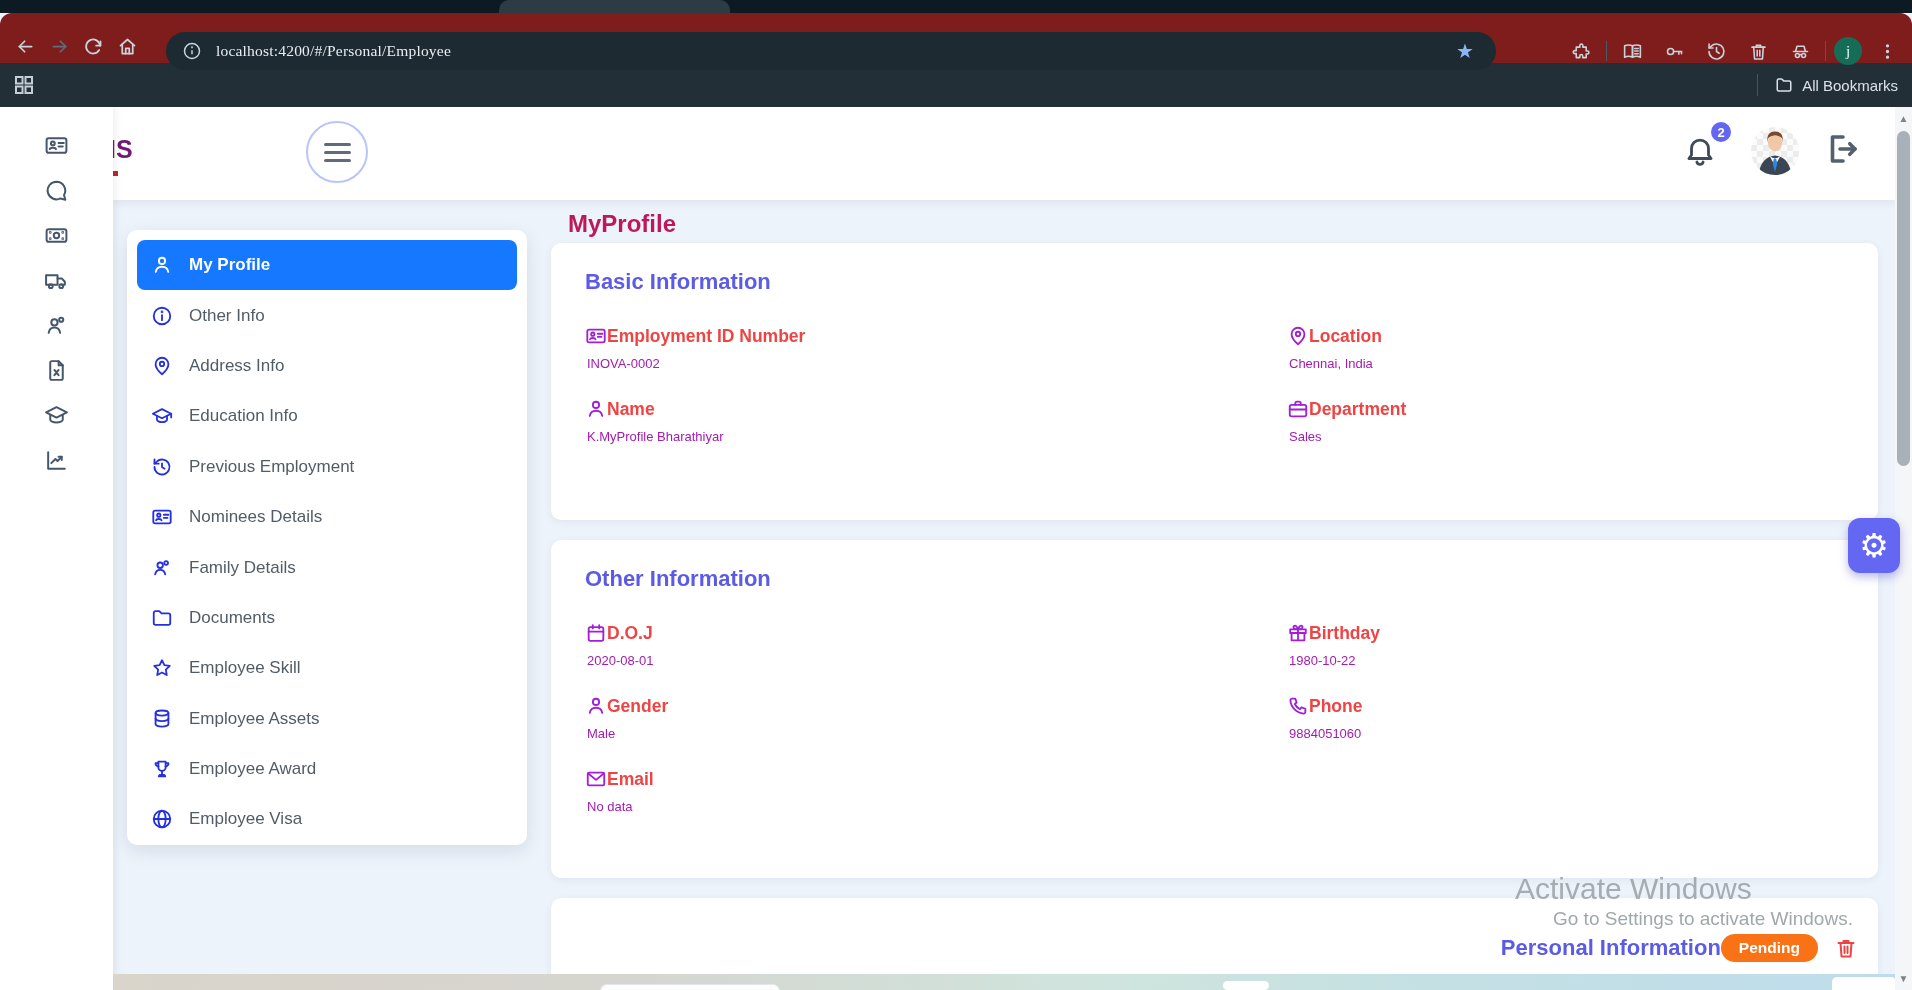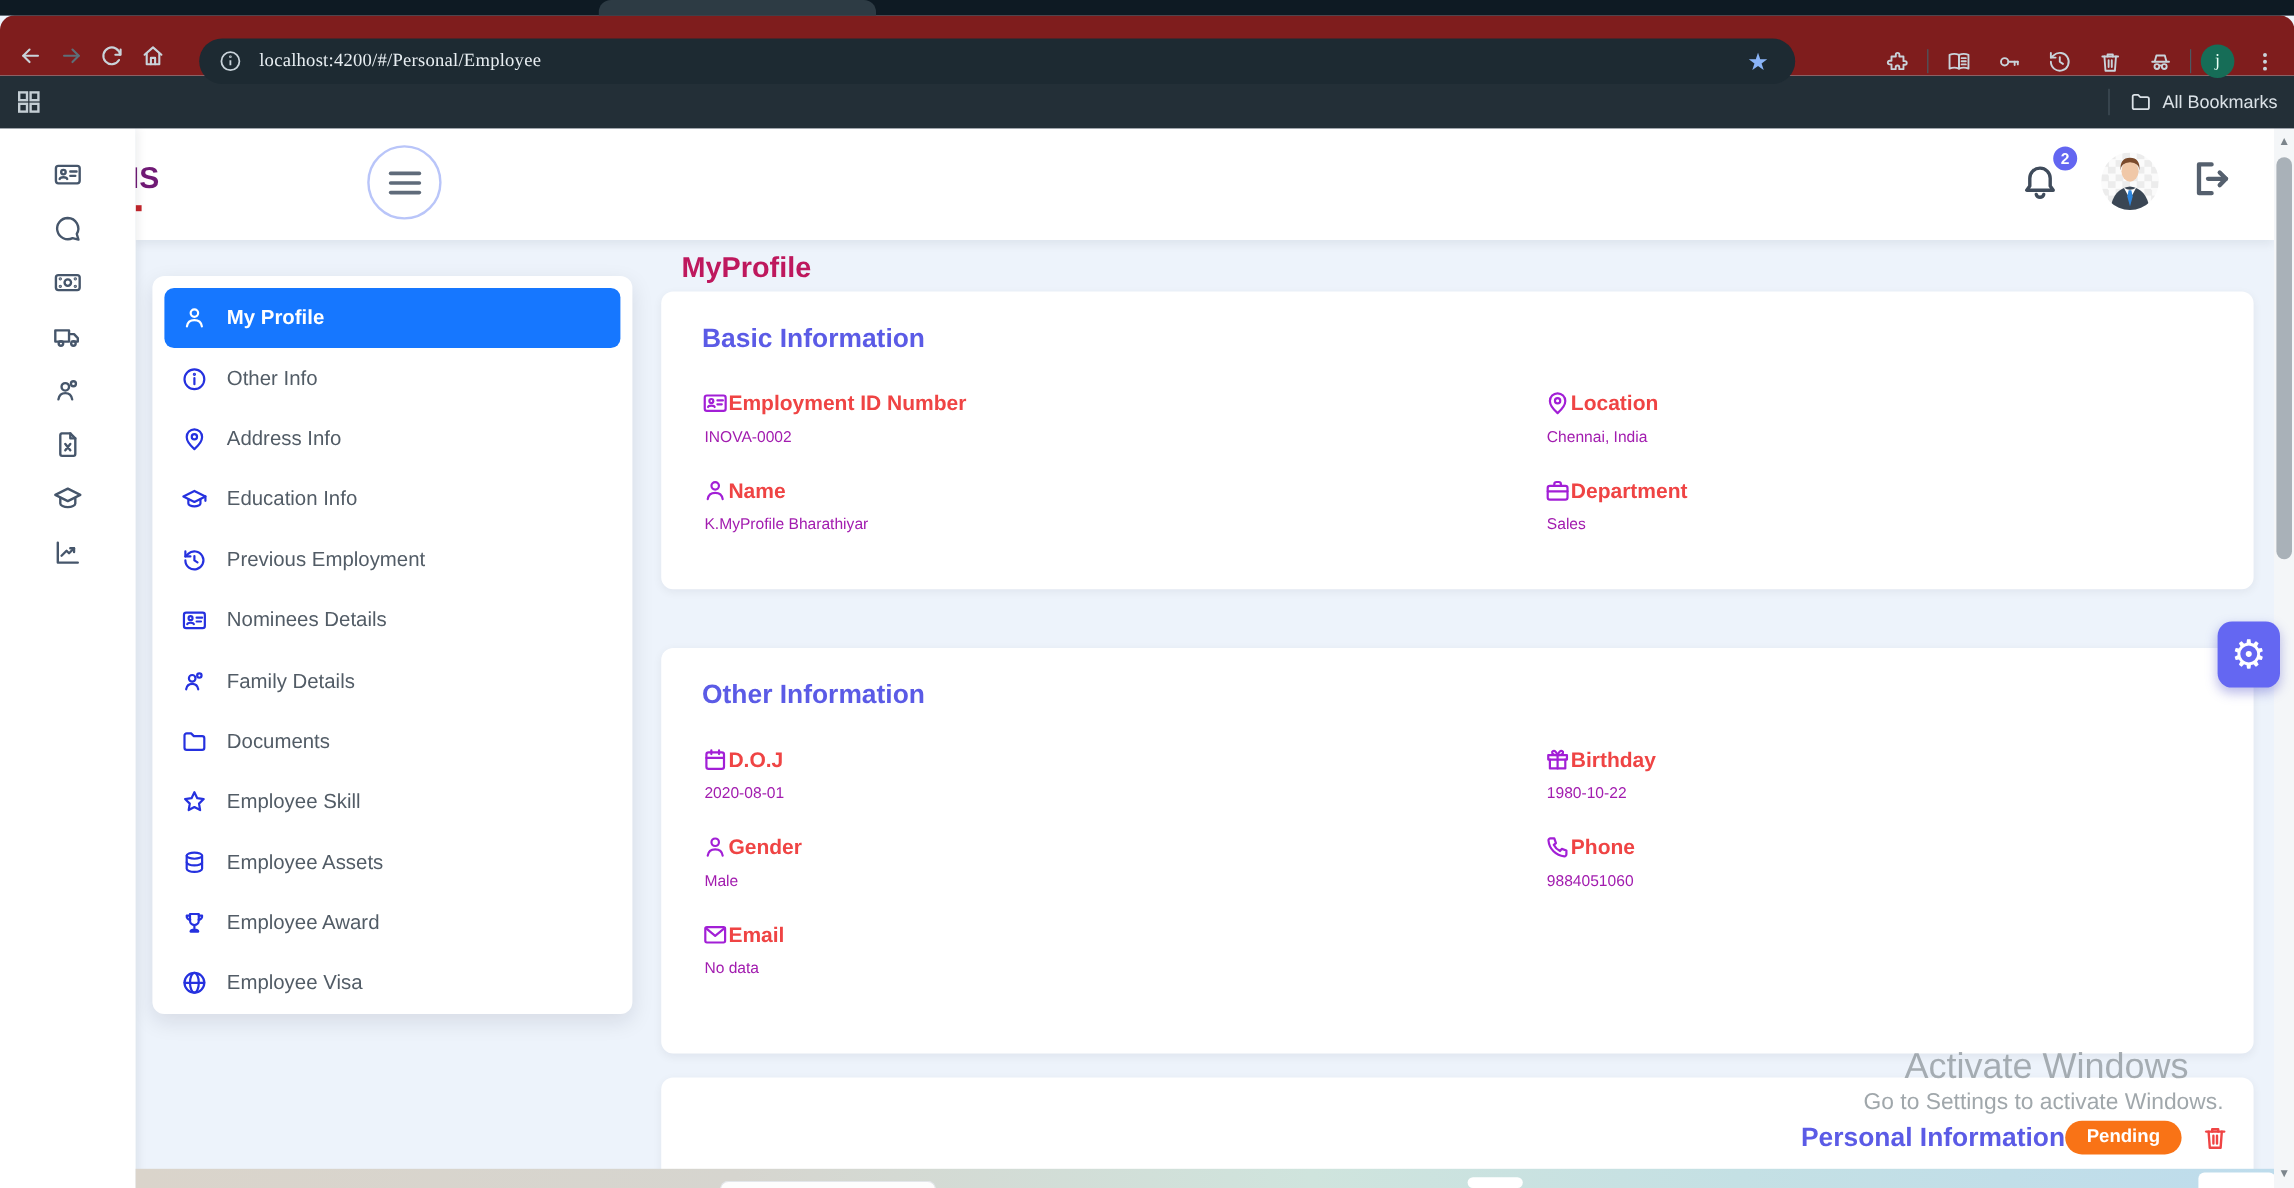"Basic Information" .card1 { height: 248px -> 277px }
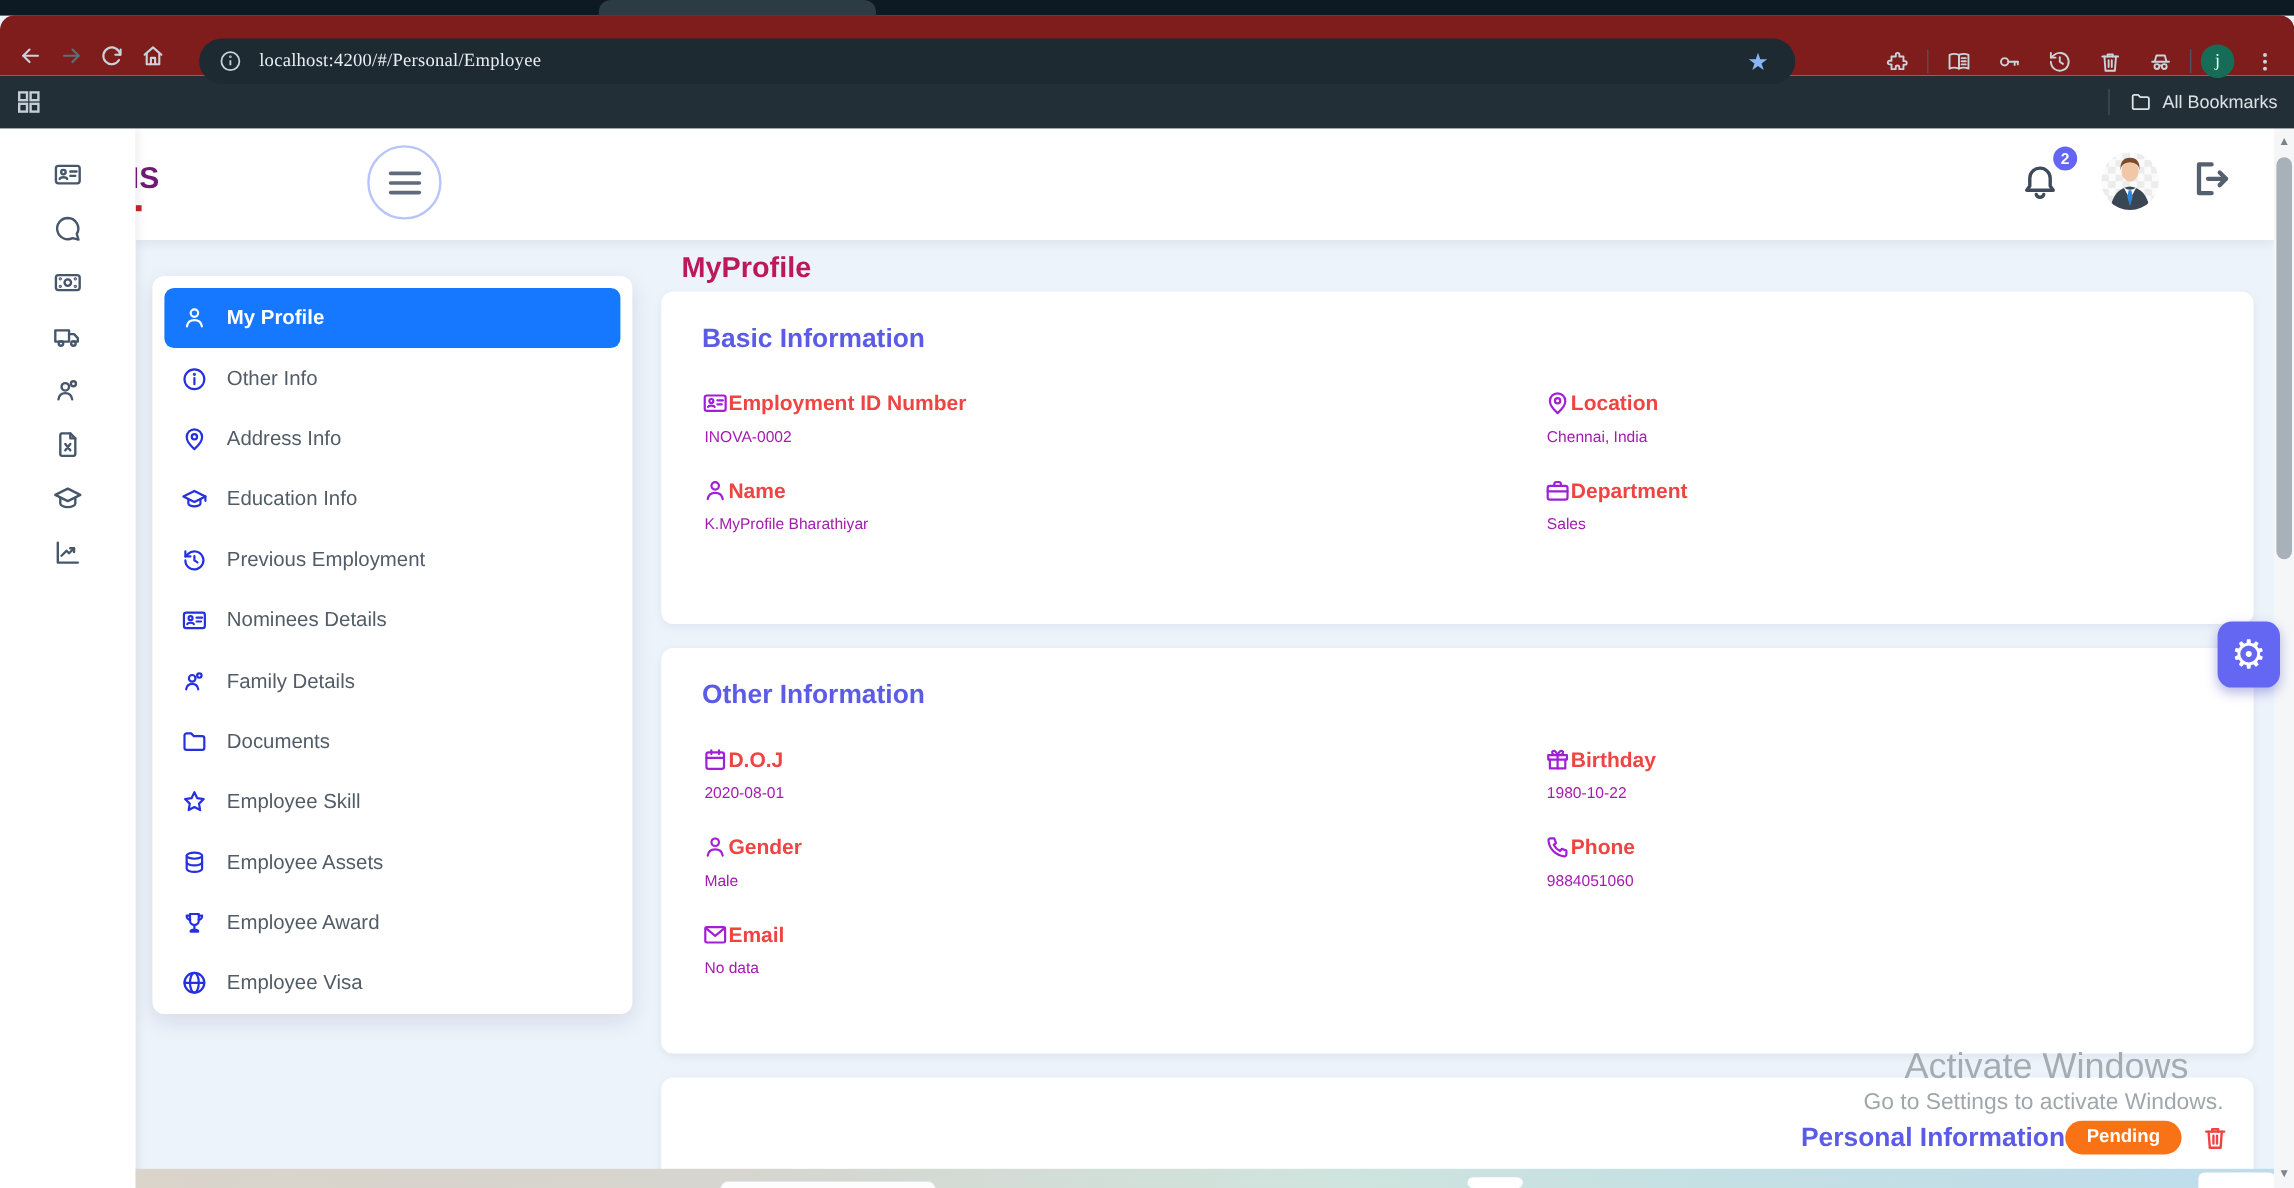"Activate Windows" .watermark1 { left: 1587px -> 1515px }
